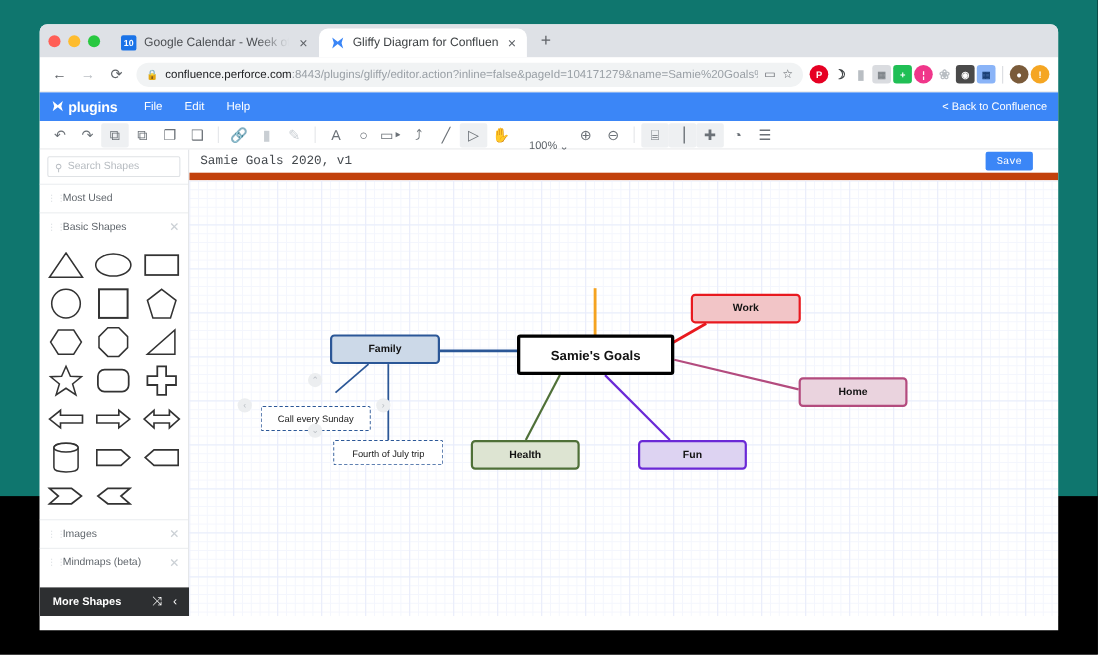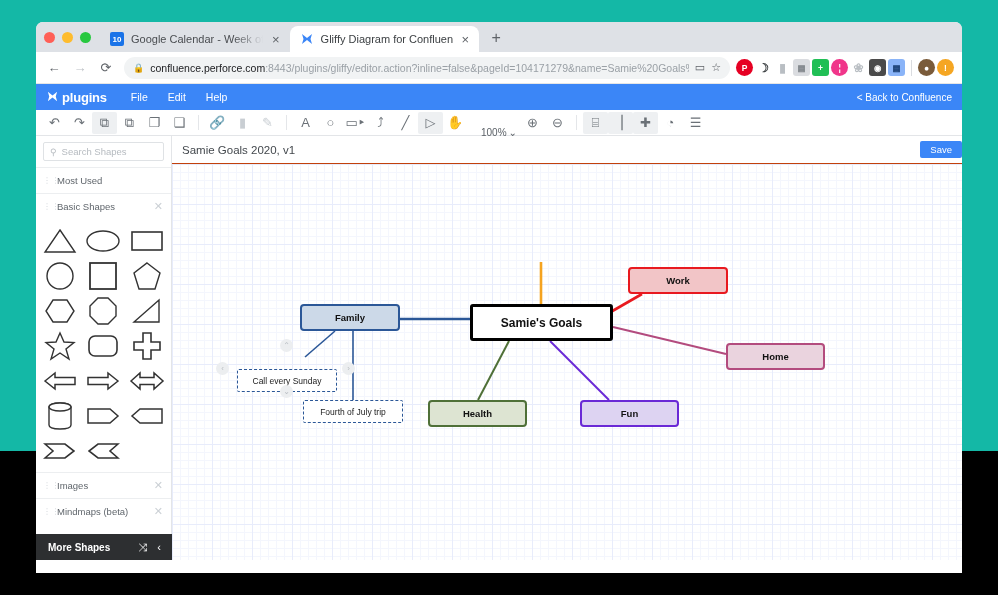"10" .screen { background: #14b8a6 -> #0f766e }
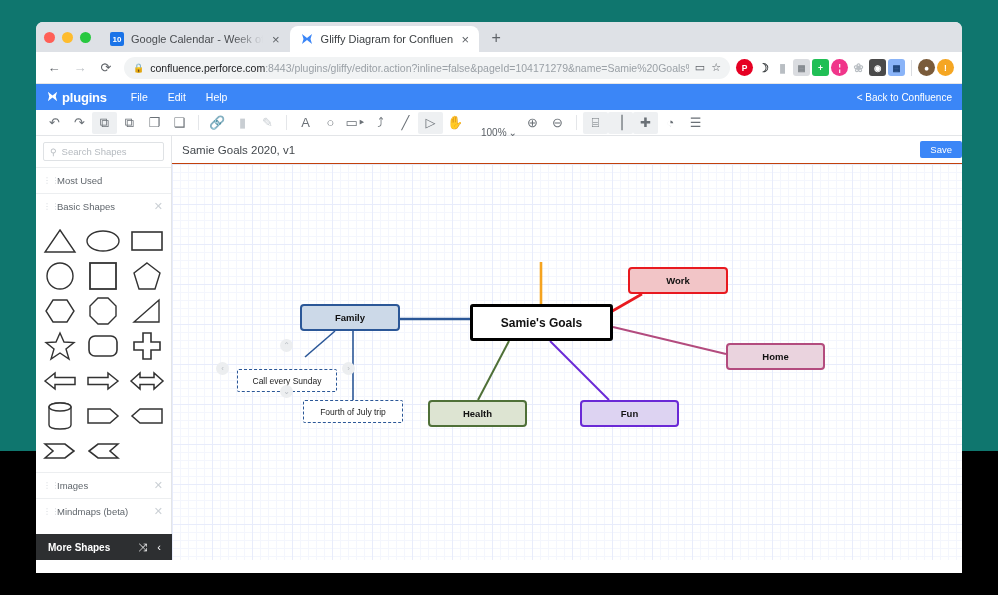"Samie Goals 2020, v1" .titlebar { border-bottom: 1px solid #c2410c -> 7px solid #c2410c; font-family: none -> Liberation Mono, monospace; padding: 0 0 0 10px -> 0 23px 0 10px }
